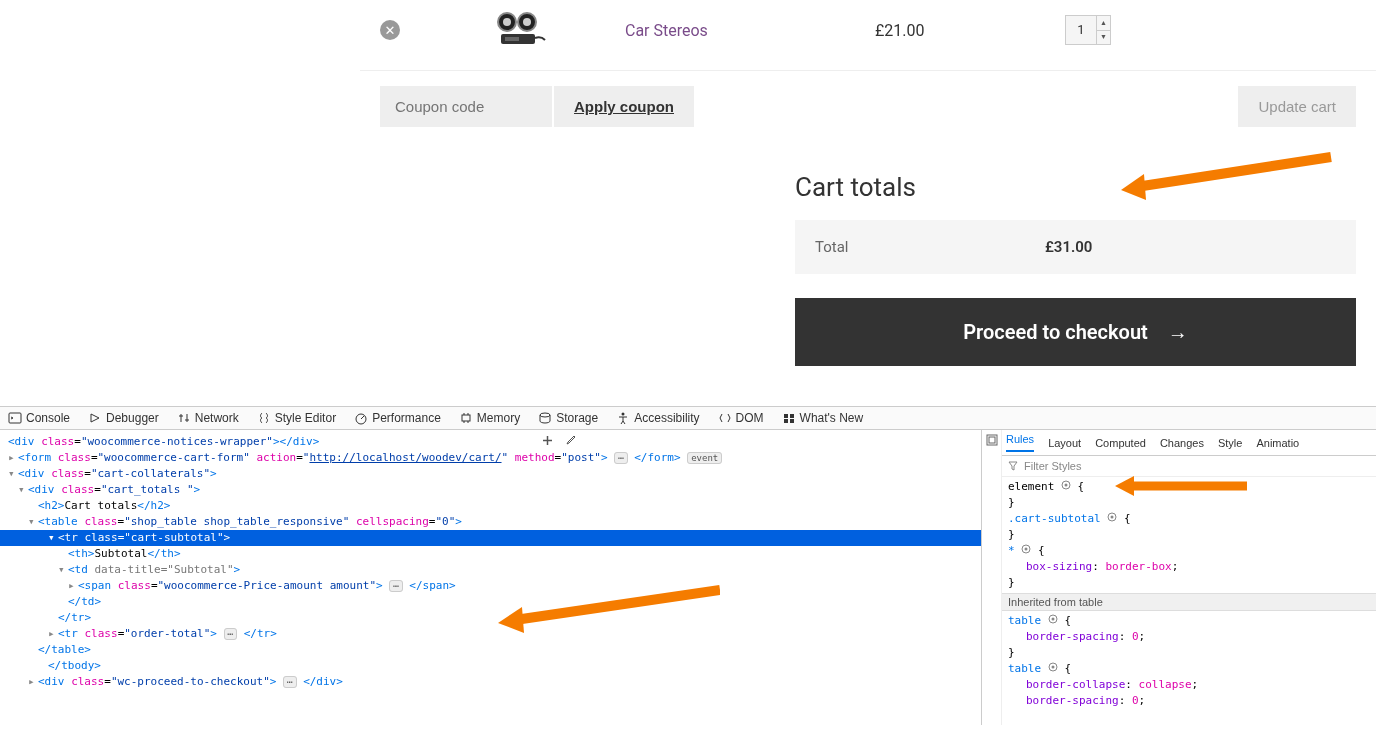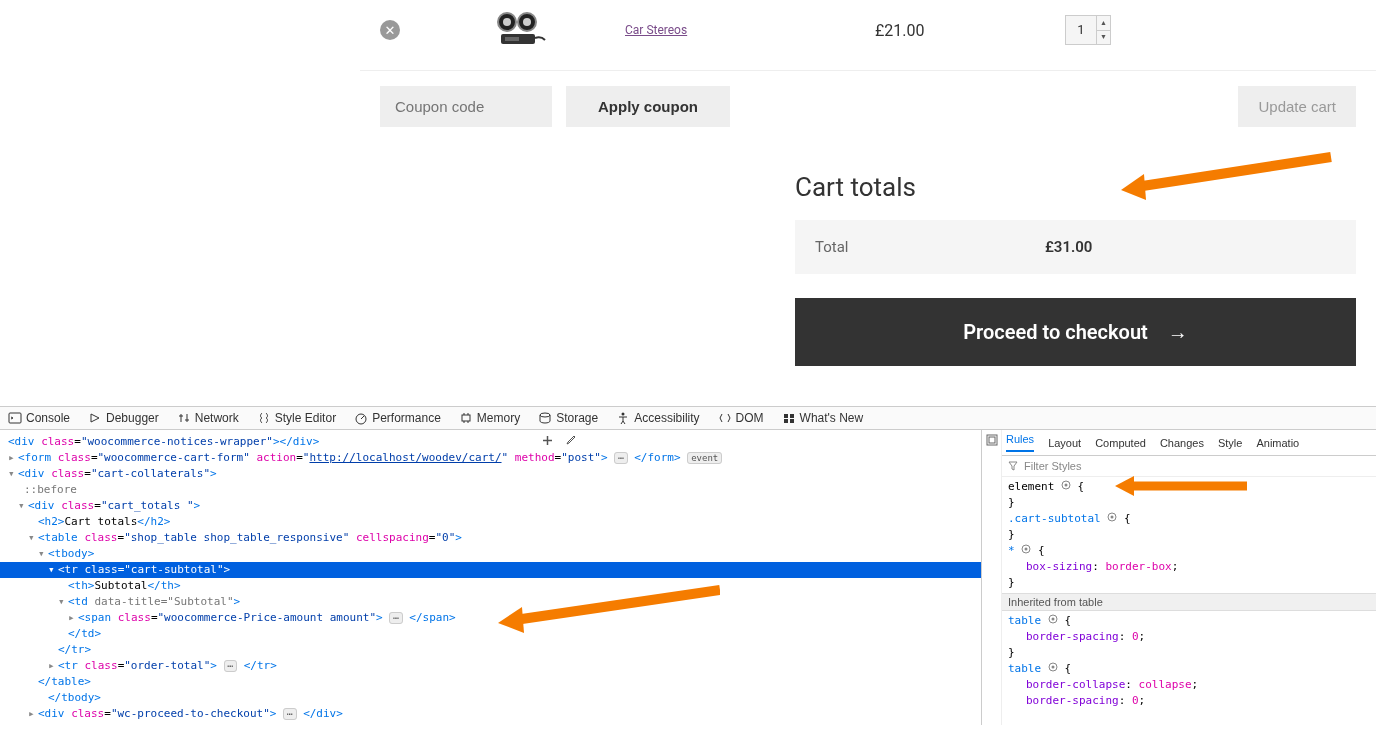"Car Stereos" .product-link { font-size: 12px -> 16px; text-decoration: underline -> none }
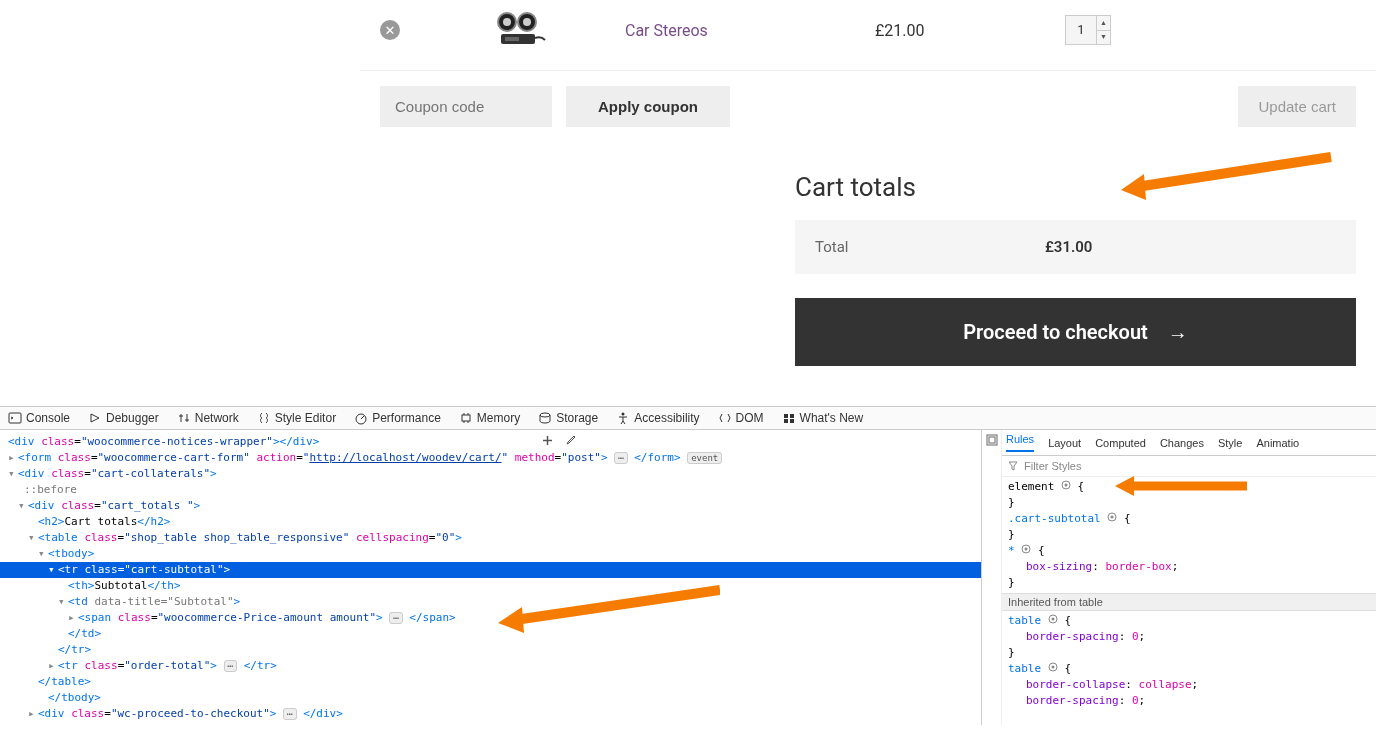"Apply coupon" .apply-btn { margin-left: 14px -> 2px; padding: 12px 32px -> 12px 20px; text-decoration: none -> underline }
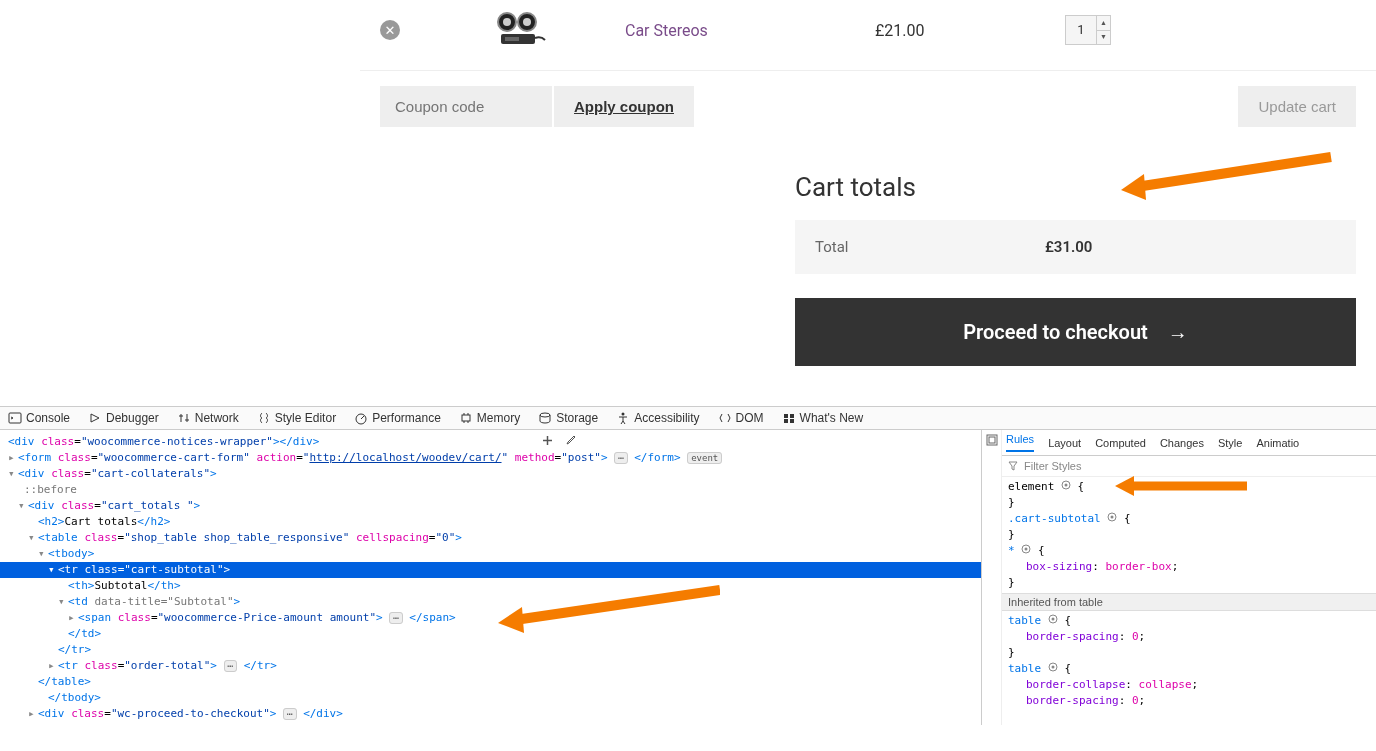"::before" div.dom-line { html: <div><span>::before</span></div> -> none }
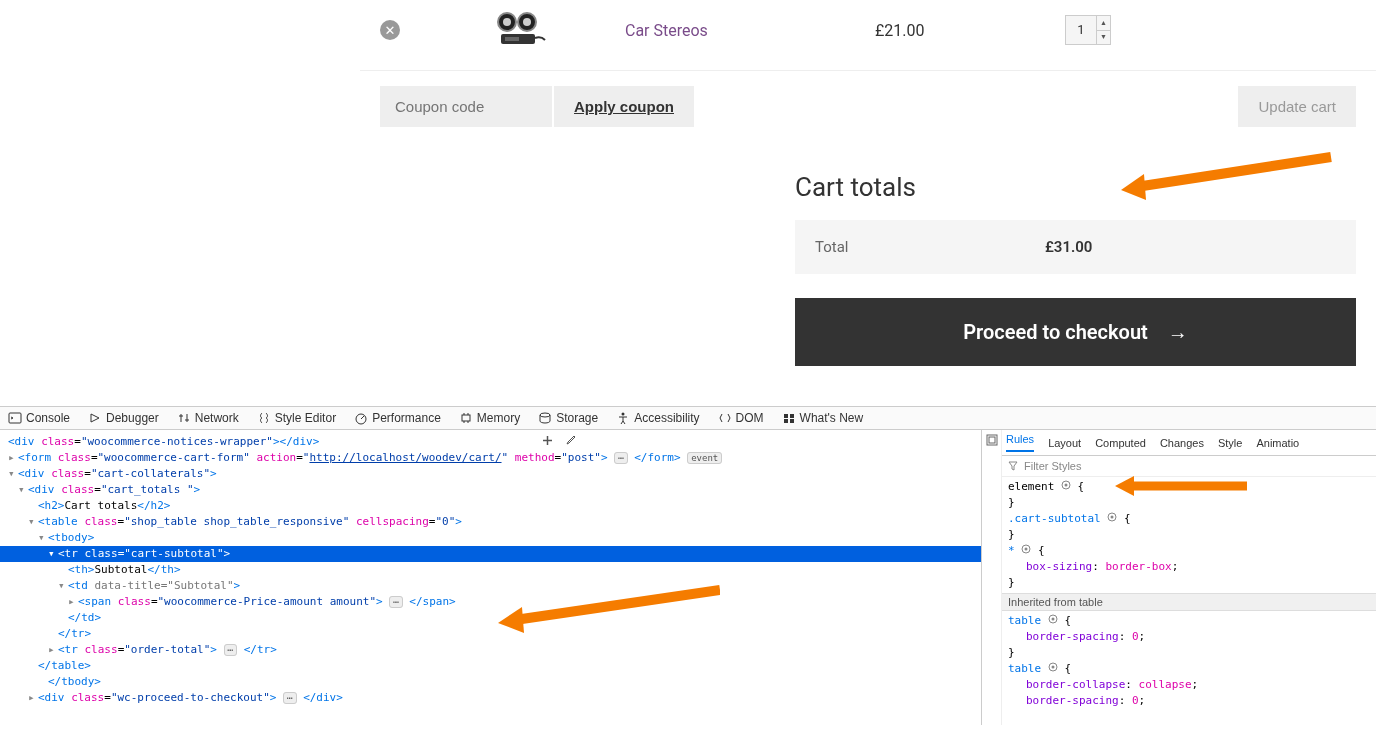"▾ <tbody>" div.dom-line { html: <div><span>▾</span><span>&lt;tbody&gt;</span></div> -> none }
